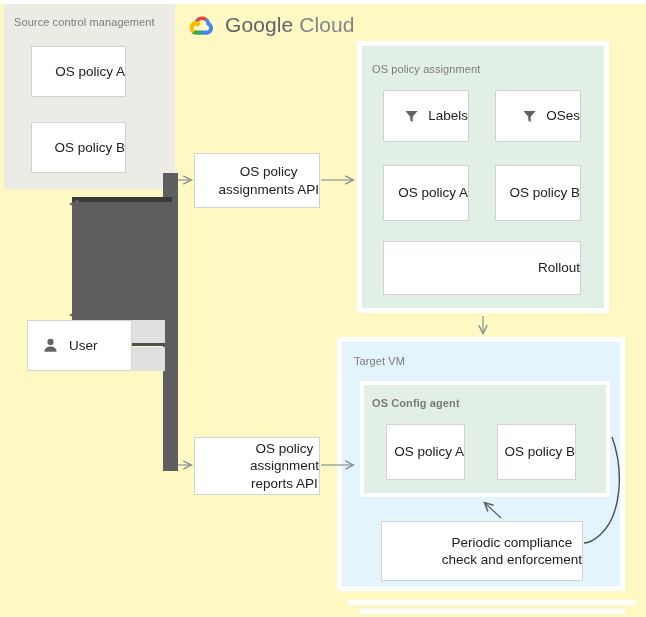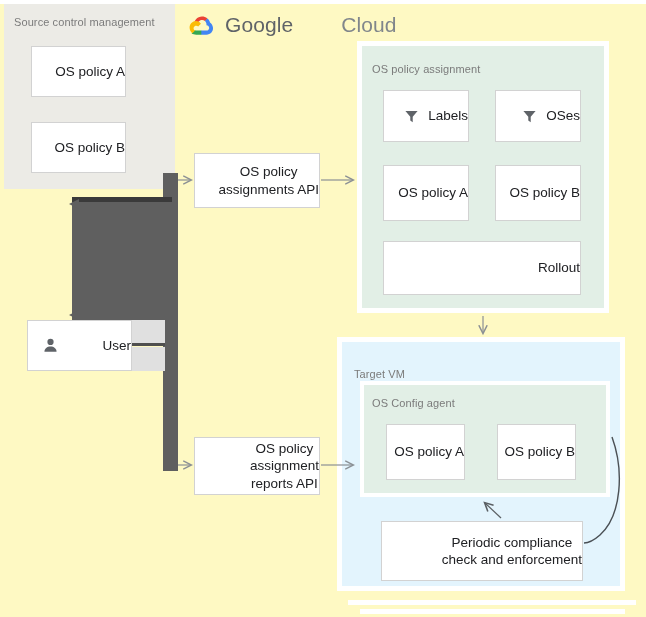"Cloud" .gc-wordmark .g-light { margin-left: 42px -> none }
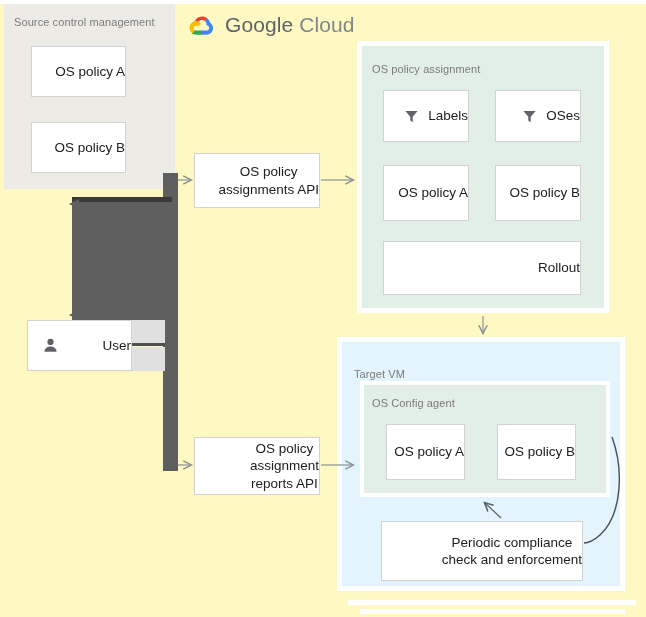"User" .b-user { gap: 26px -> 10px; justify-content: space-between -> flex-start }
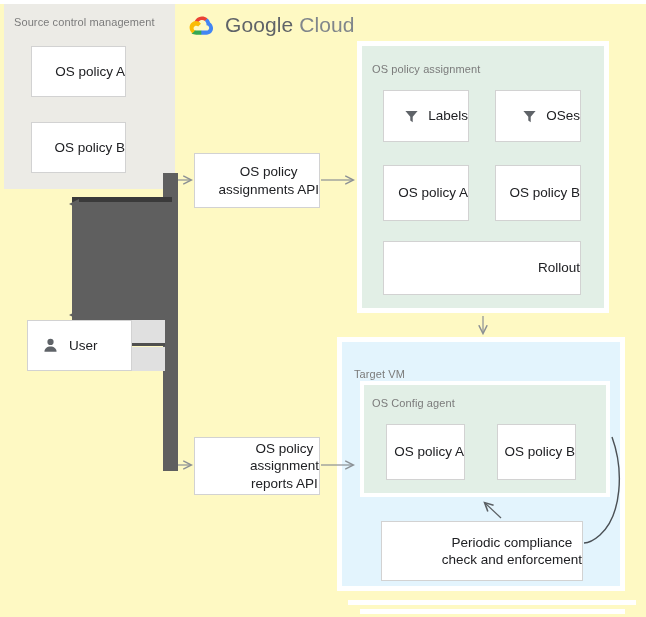"Target VM" .vm-panel .panel-label { top: 26px -> 13px }
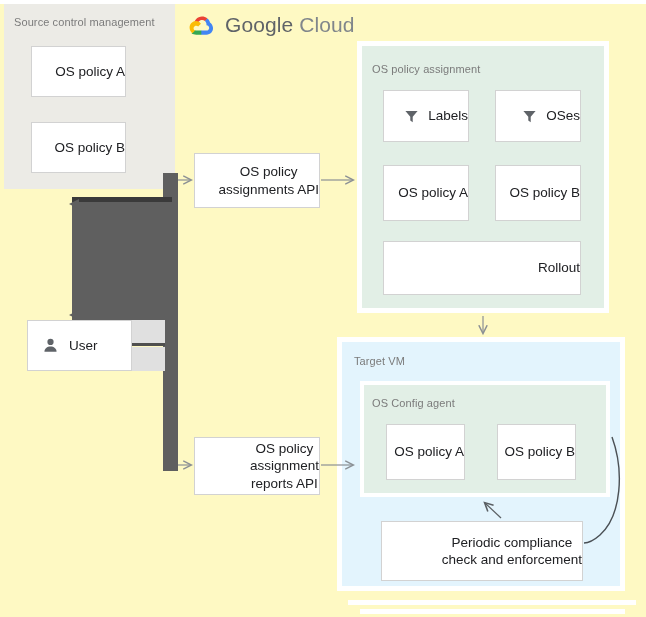"OS Config agent" .agent-panel { font-weight: none -> bold }
